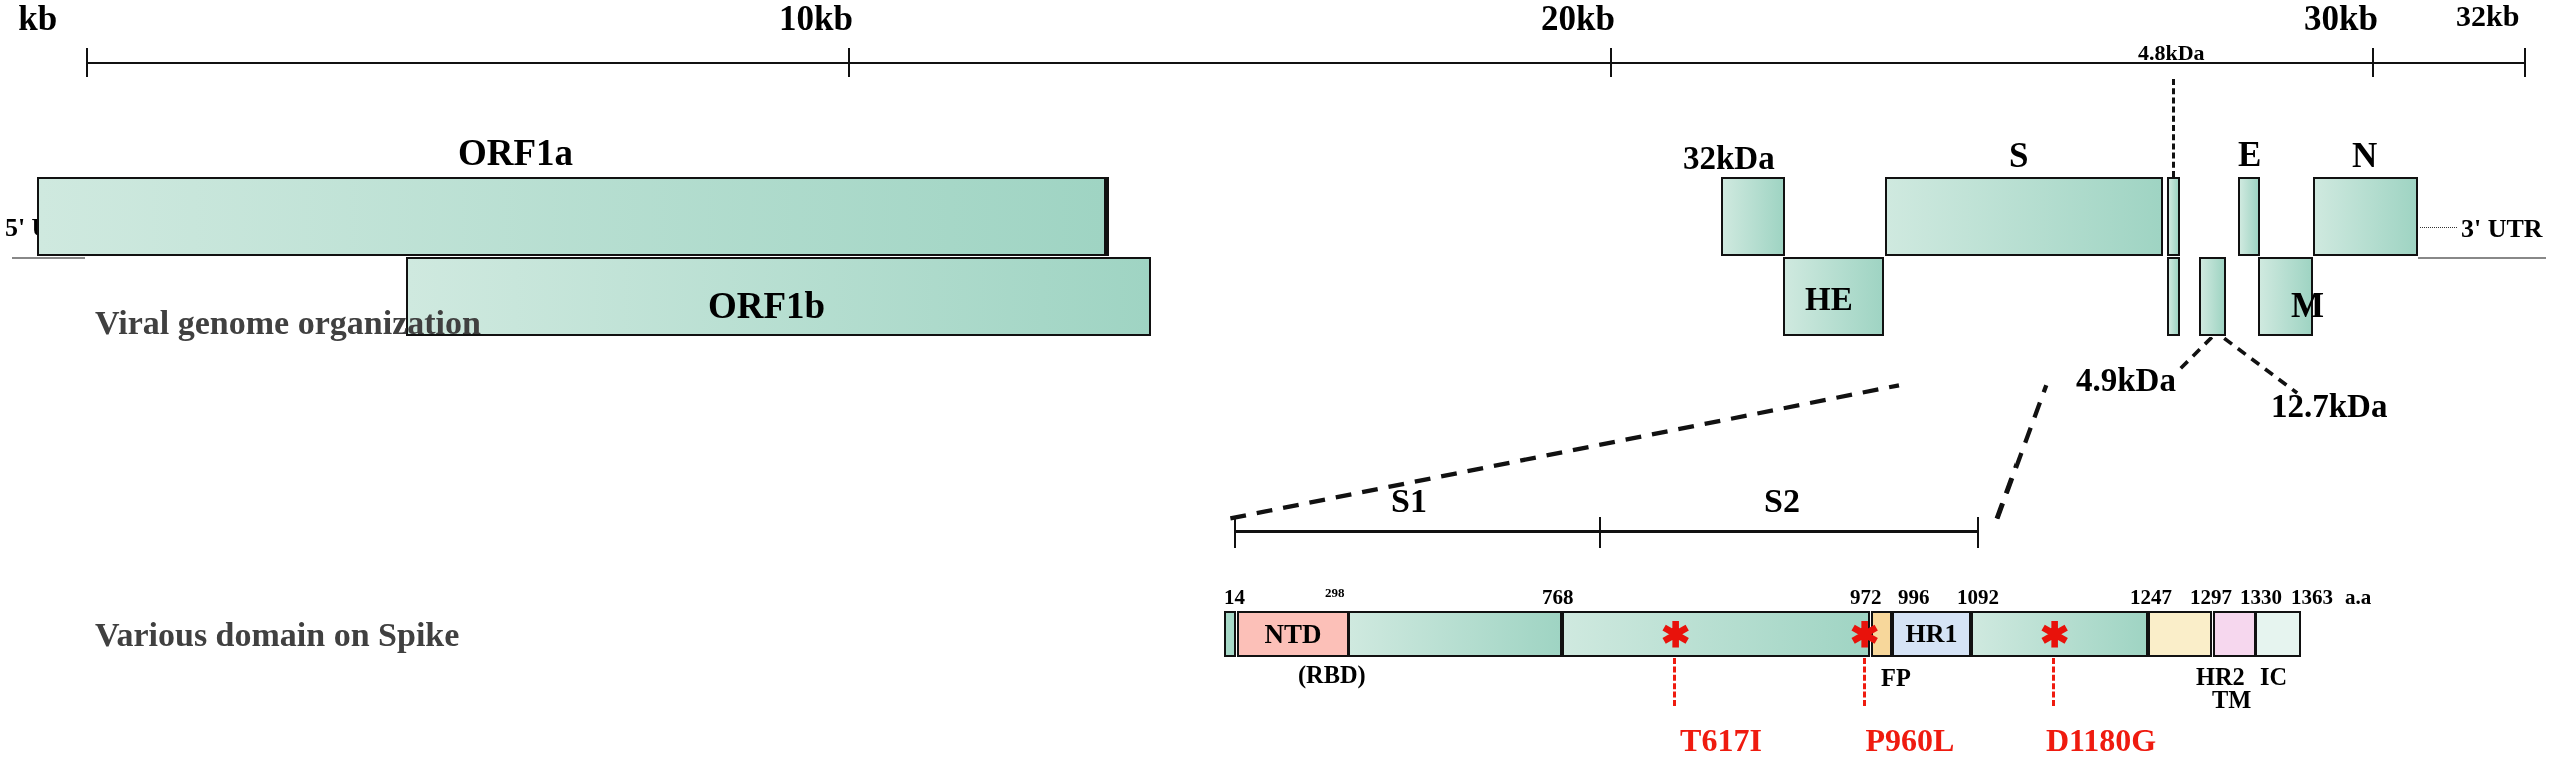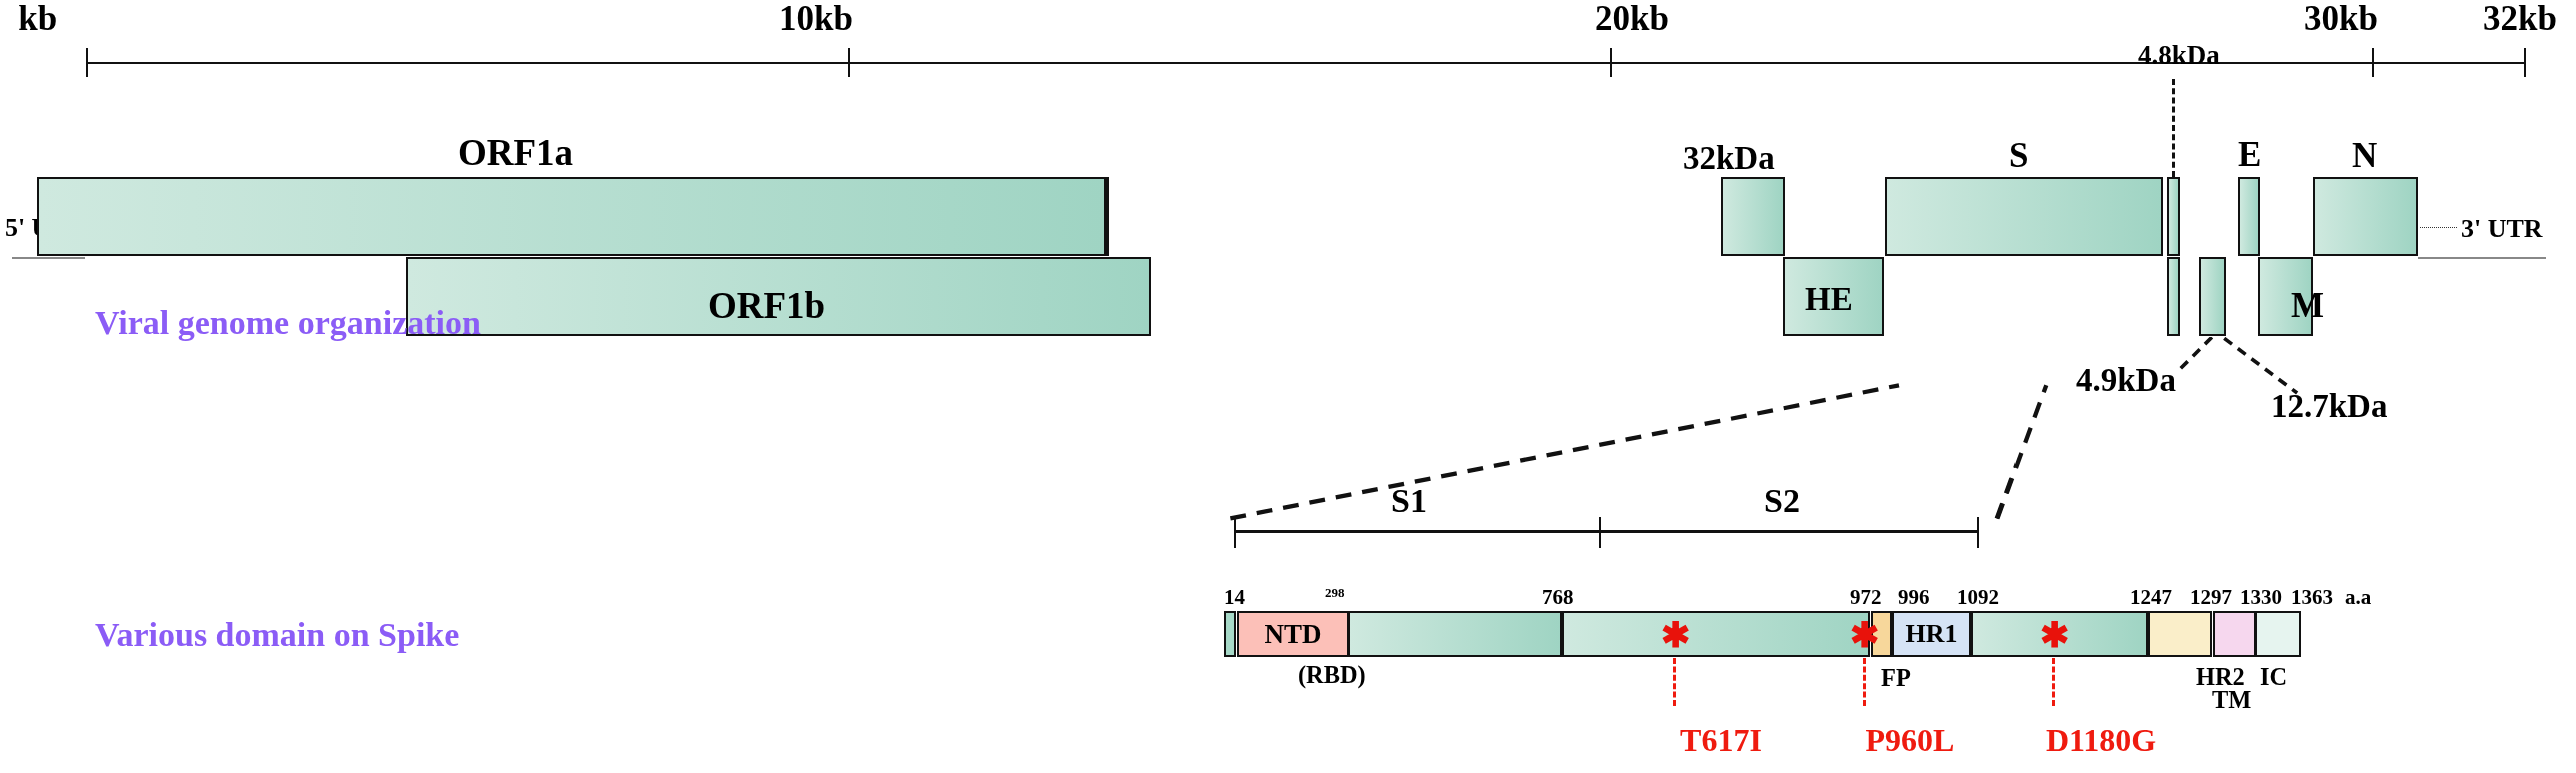"20kb" div.lbl { left: 1595px -> 1541px }
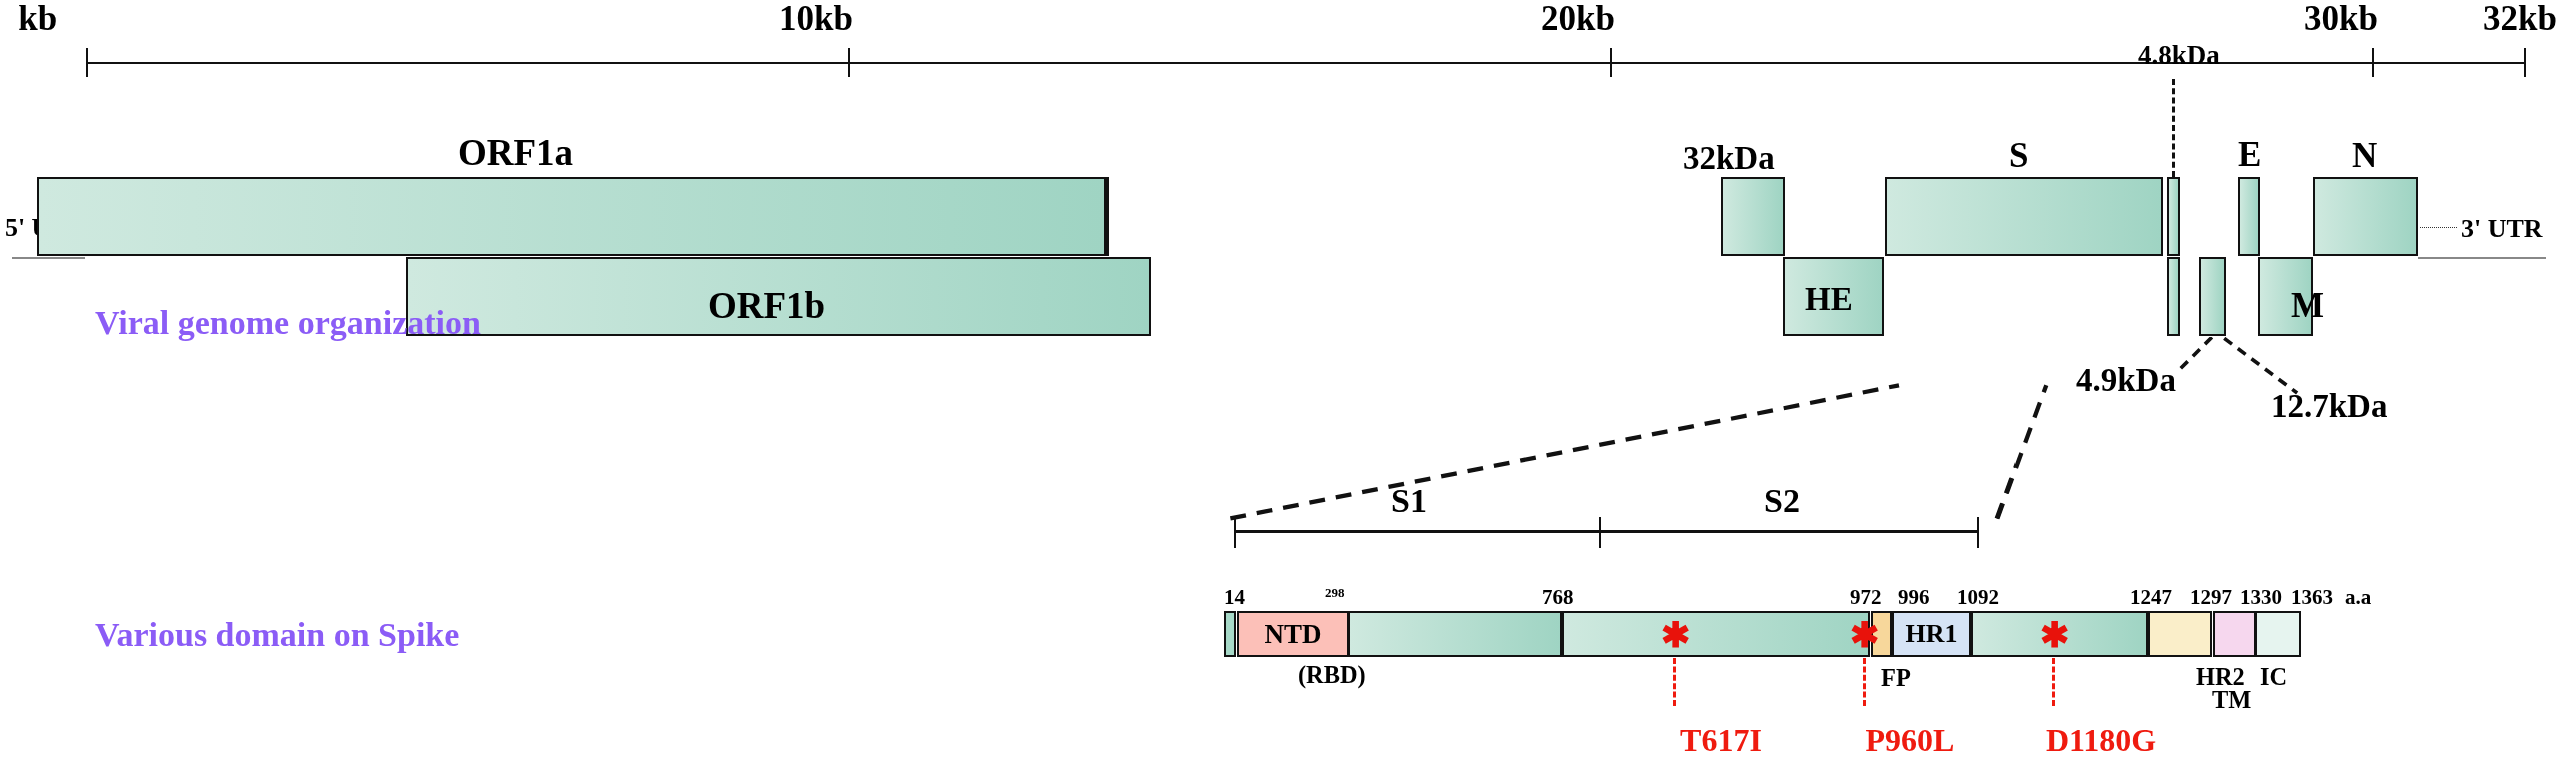"32kb" div.lbl { font-size: 35px -> 30px; margin-left: 27px -> none }
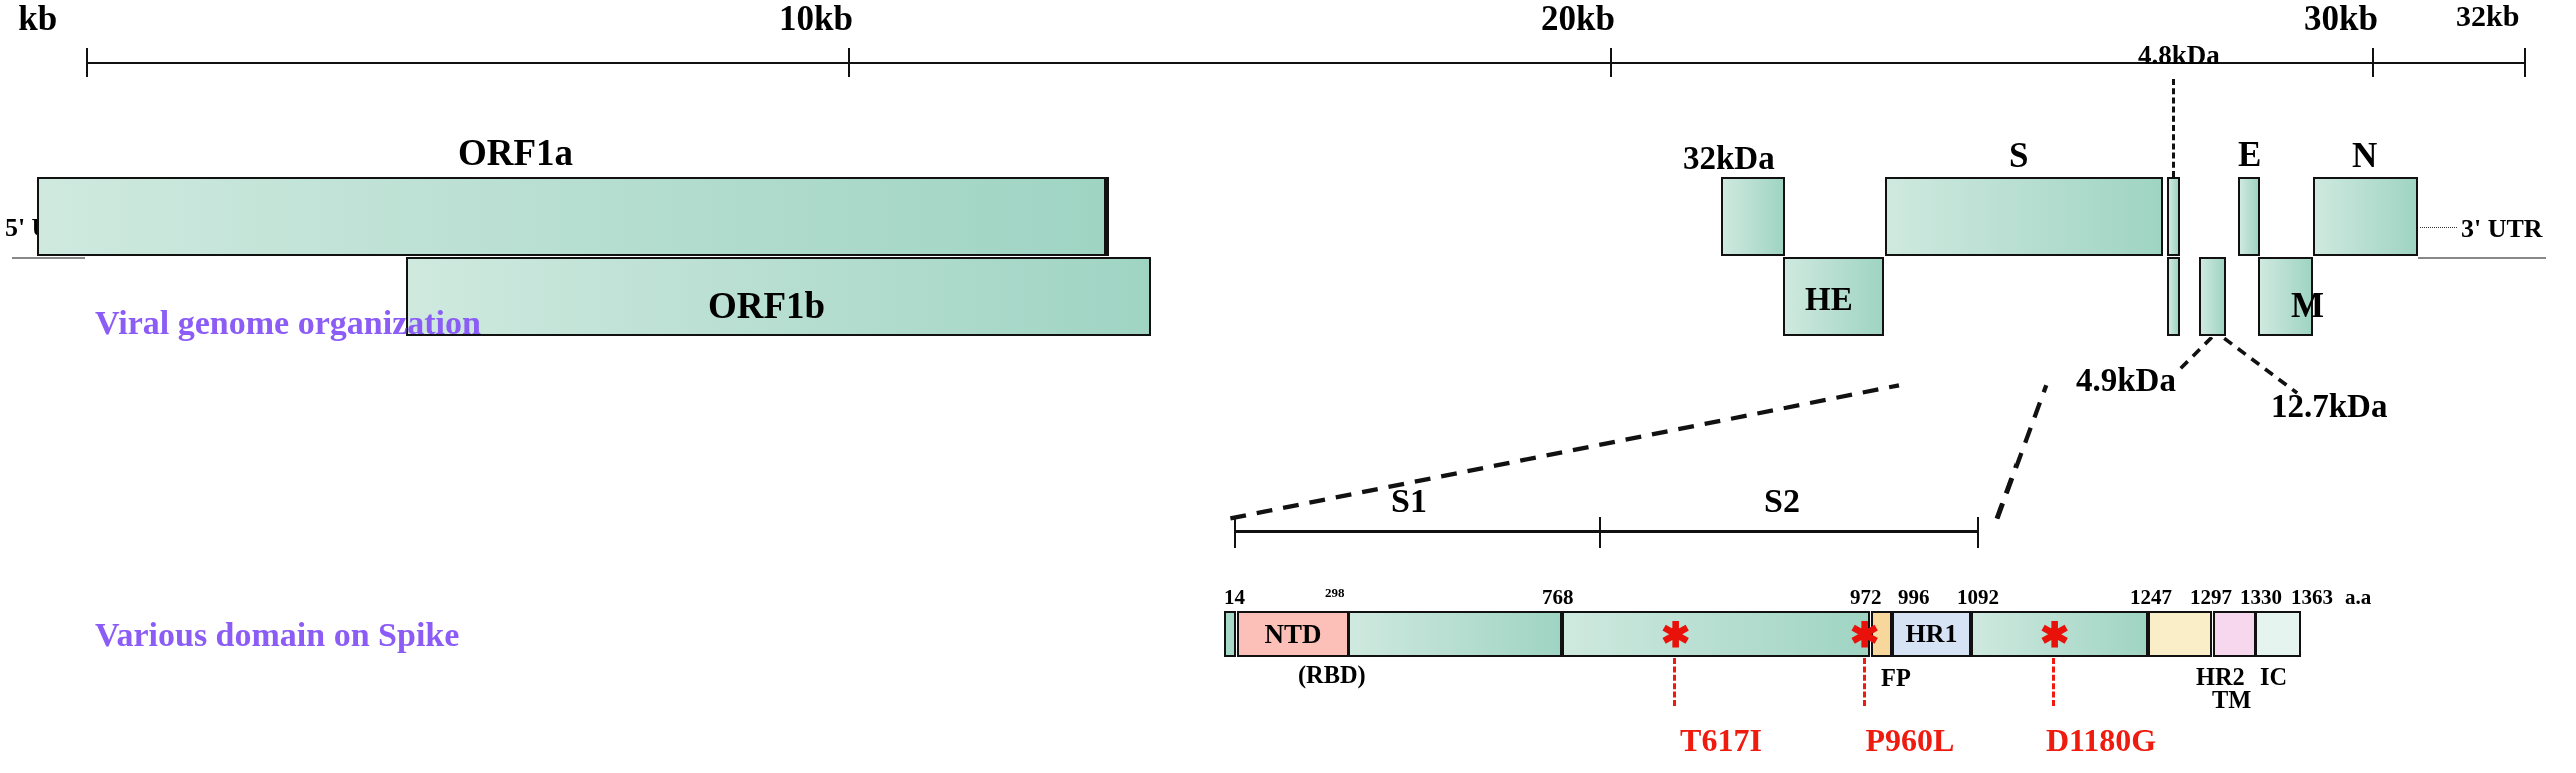"4.8kDa" div.lbl { font-size: 27px -> 22px }
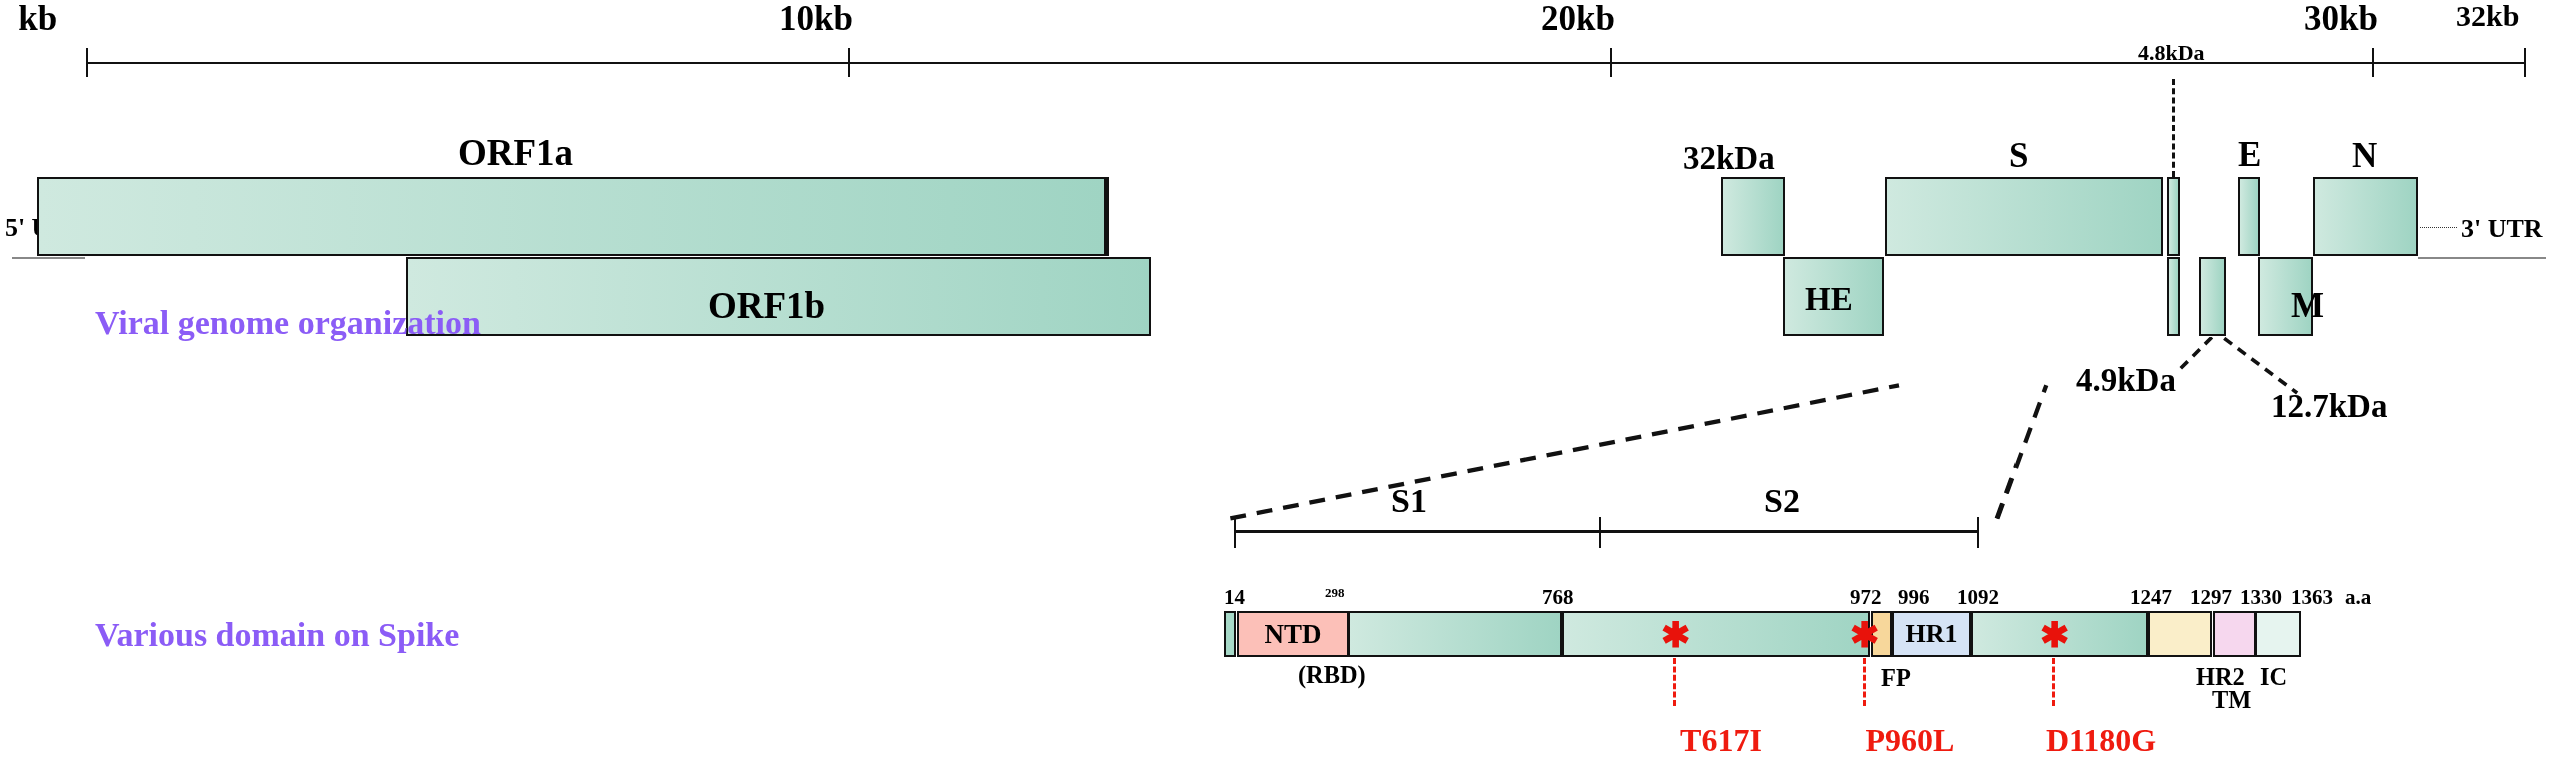"Viral genome organization" .rowlbl { color: #8b5cf6 -> #404040 }
